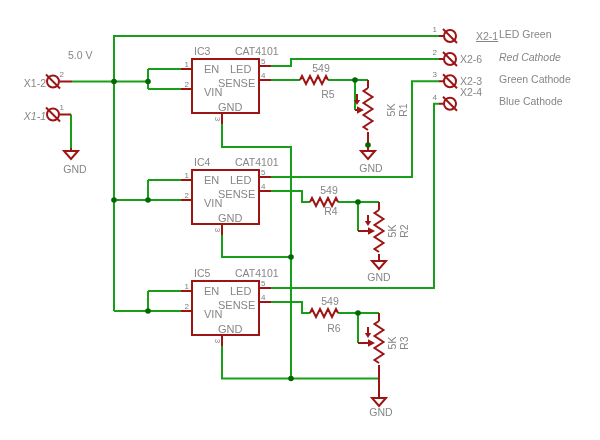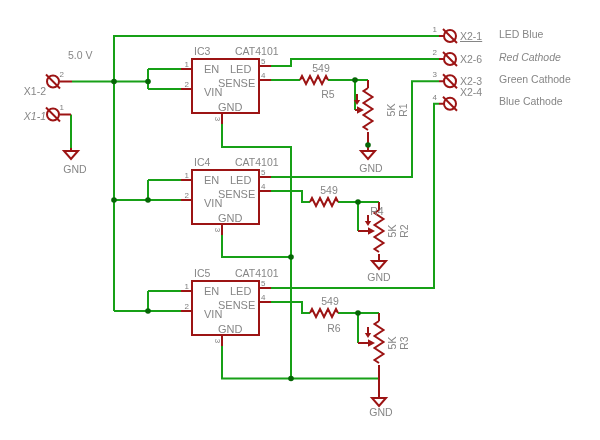"X2-1" div.t { left: 460px -> 476px }
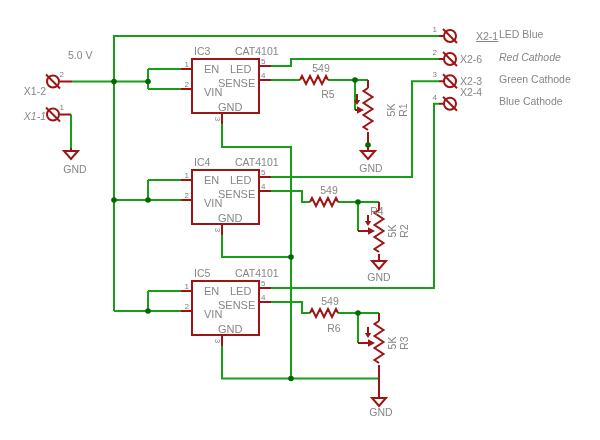"LED Blue" div.t { text: Blue -> Green }
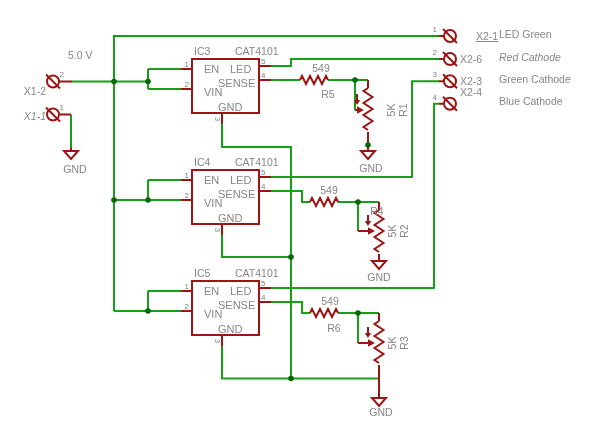"X1-2" div.t { margin-top: 8px -> none }
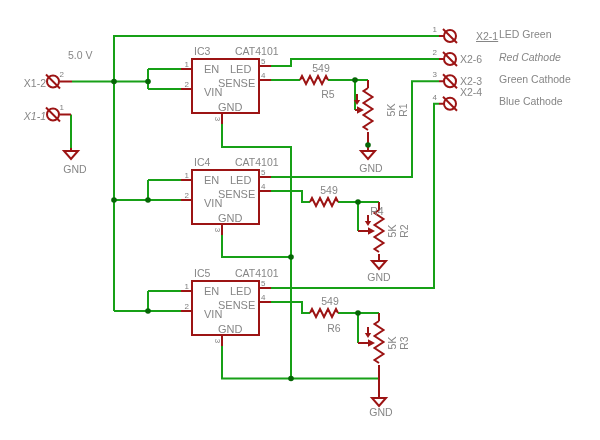"R4" div.t { margin-left: 46px -> none }
